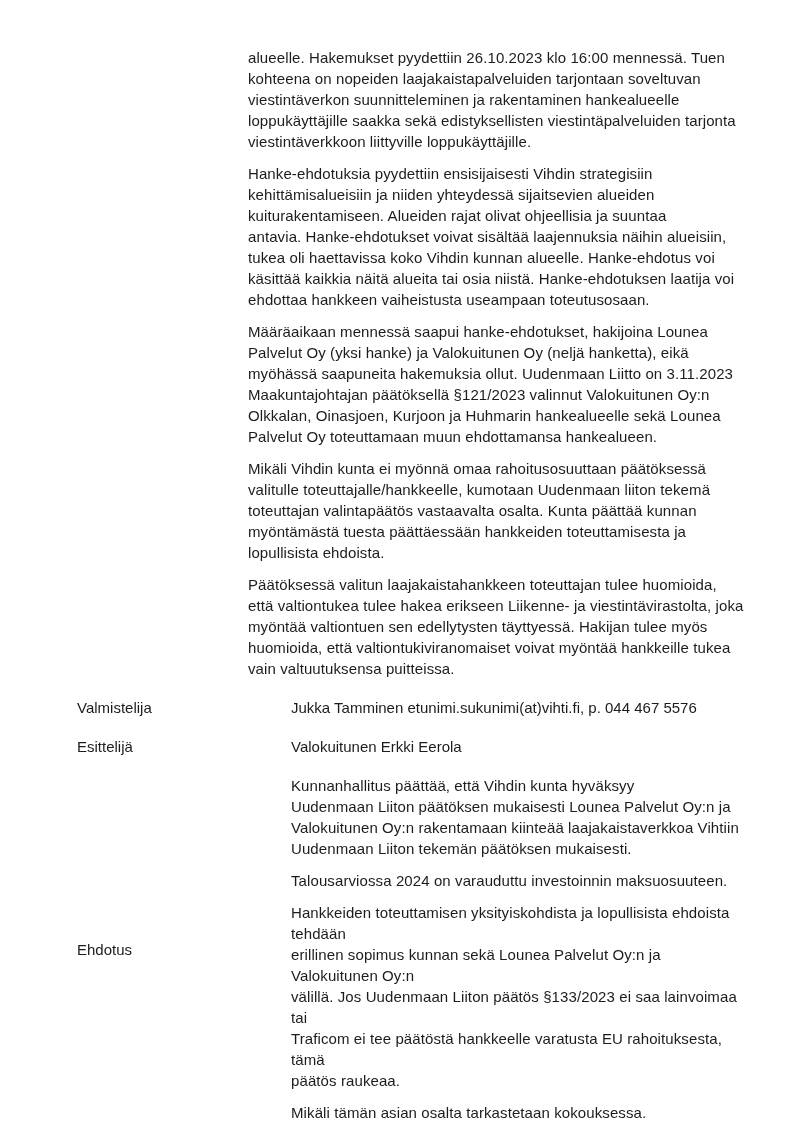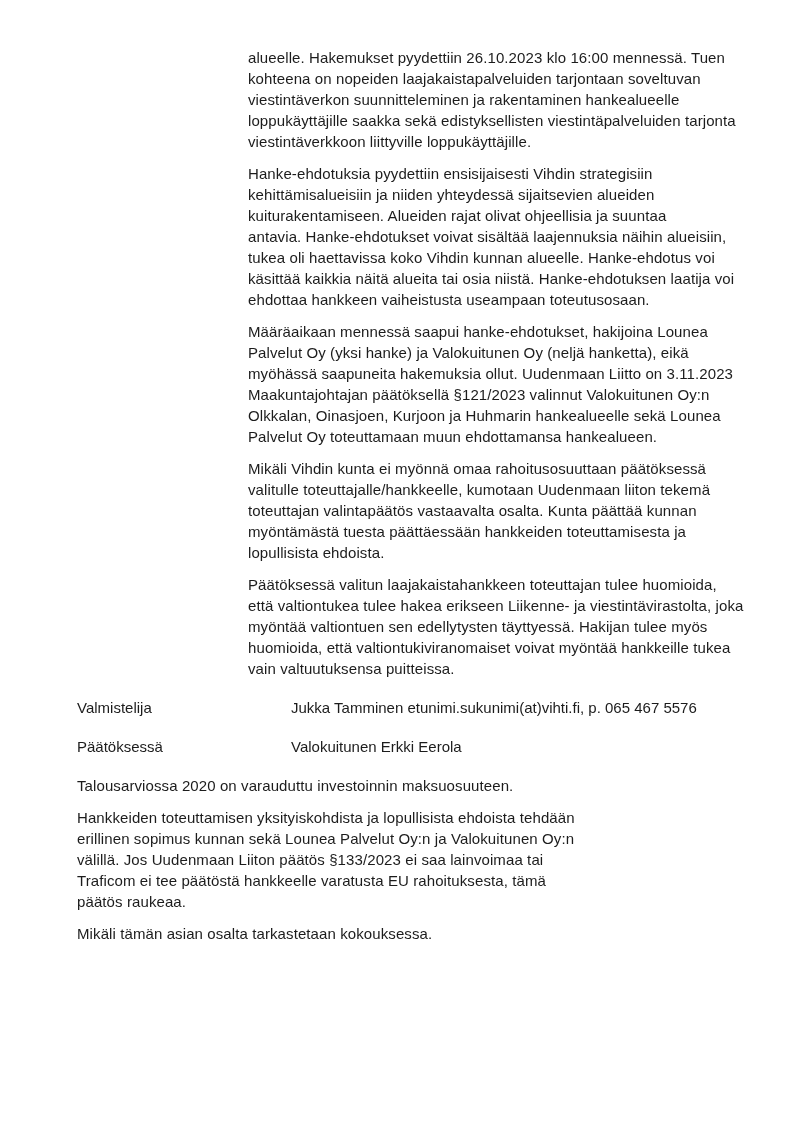"Jukka Tamminen" div.field-value { text: 065 467 -> 044 467 }
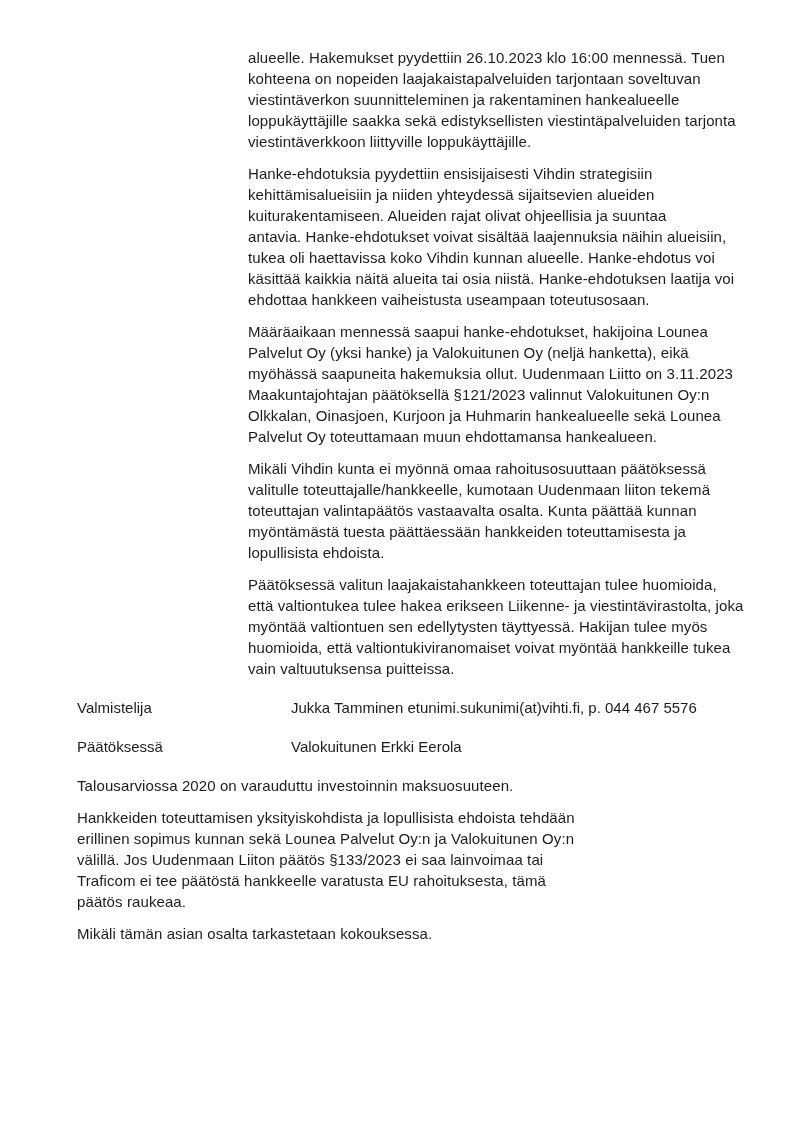"Päätöksessä" div.field-label { text: Päätöksessä -> Esittelijä }
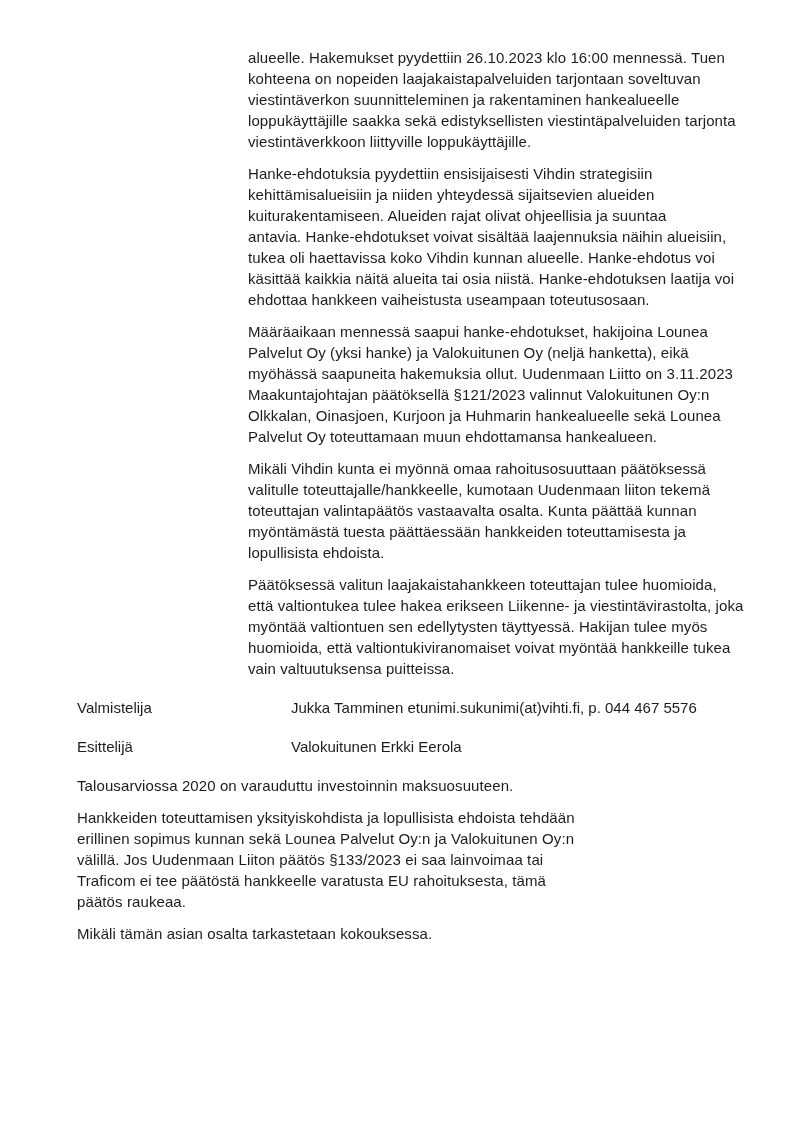"Kunnanhallitus päättää, että Vihdin" p.para { html: none -> <p>Kunnanhallitus päättää, että Vihdin kunta hyväksyy Uudenmaan Liiton päätöksen mukaisesti Lounea Palvelut Oy:n ja Valokuitunen Oy:n rakentamaan kiinteää laajakaistaverkkoa Vihtiin Uudenmaan Liiton tekemän päätöksen mukaisesti.</p> }
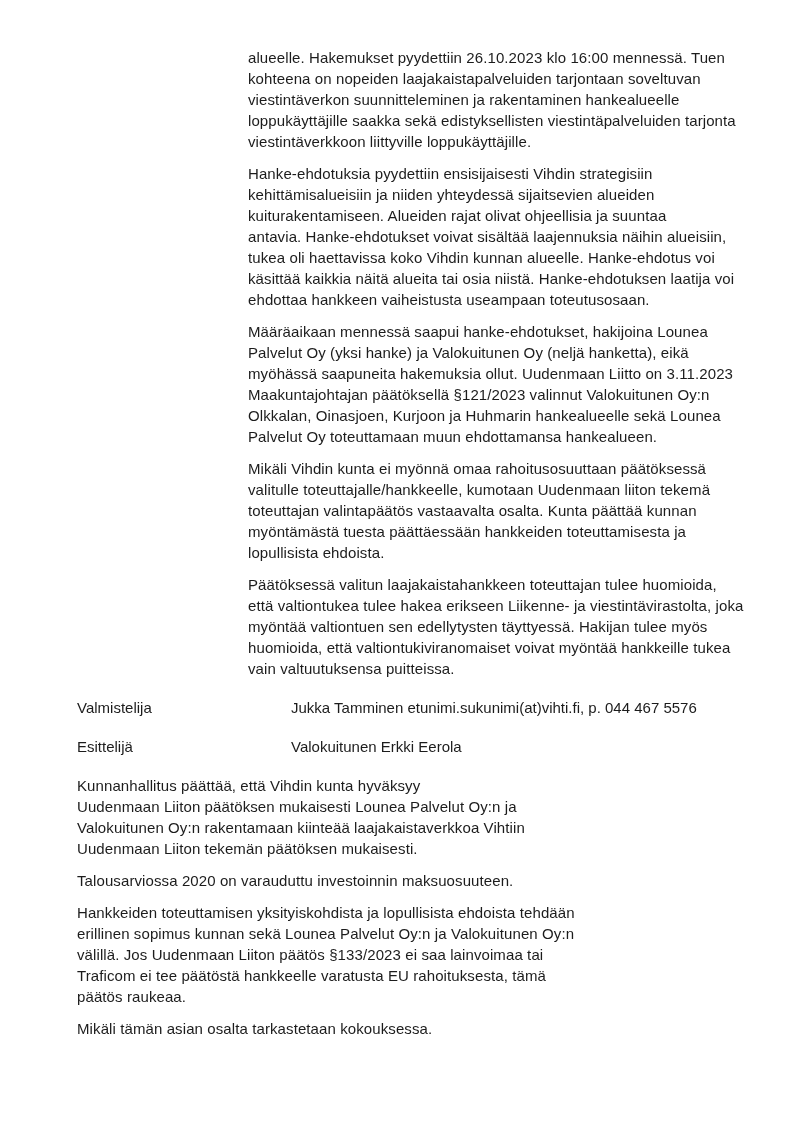"Talousarviossa 2020 on varauduttu" p.para { text: 2020 -> 2024 }
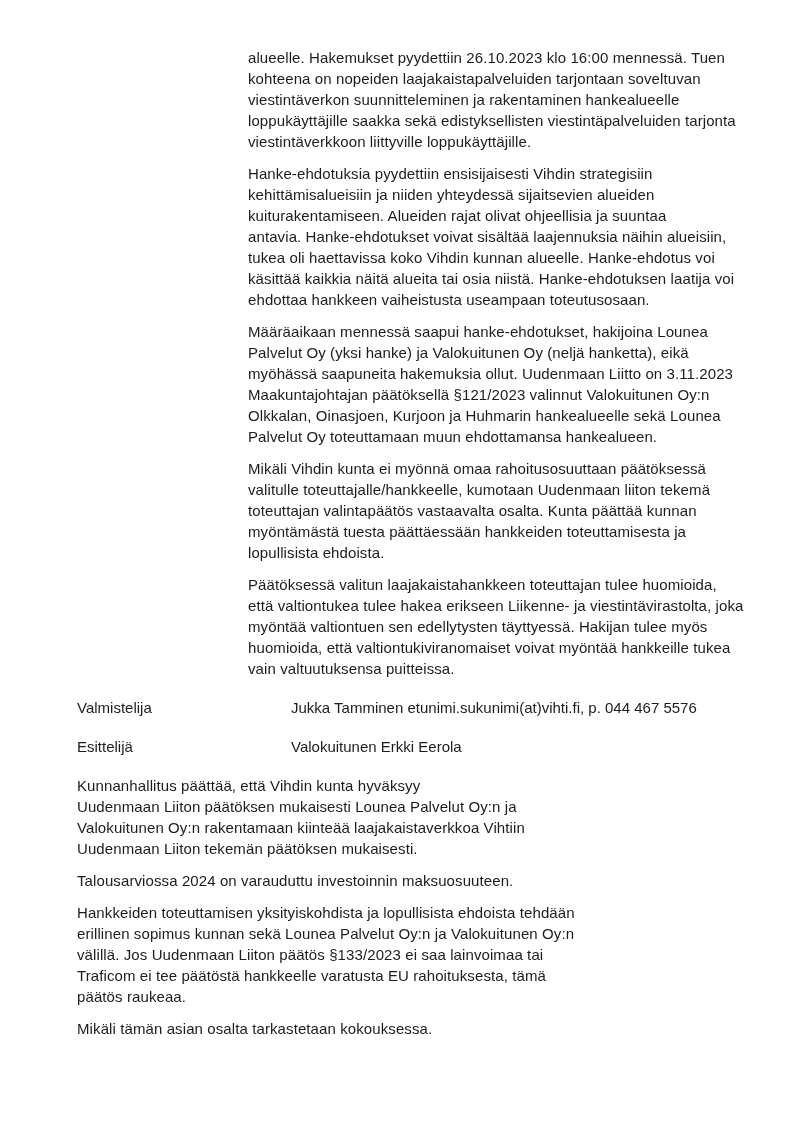"Ehdotus" div.field-label { html: none -> <div>Ehdotus</div> }
